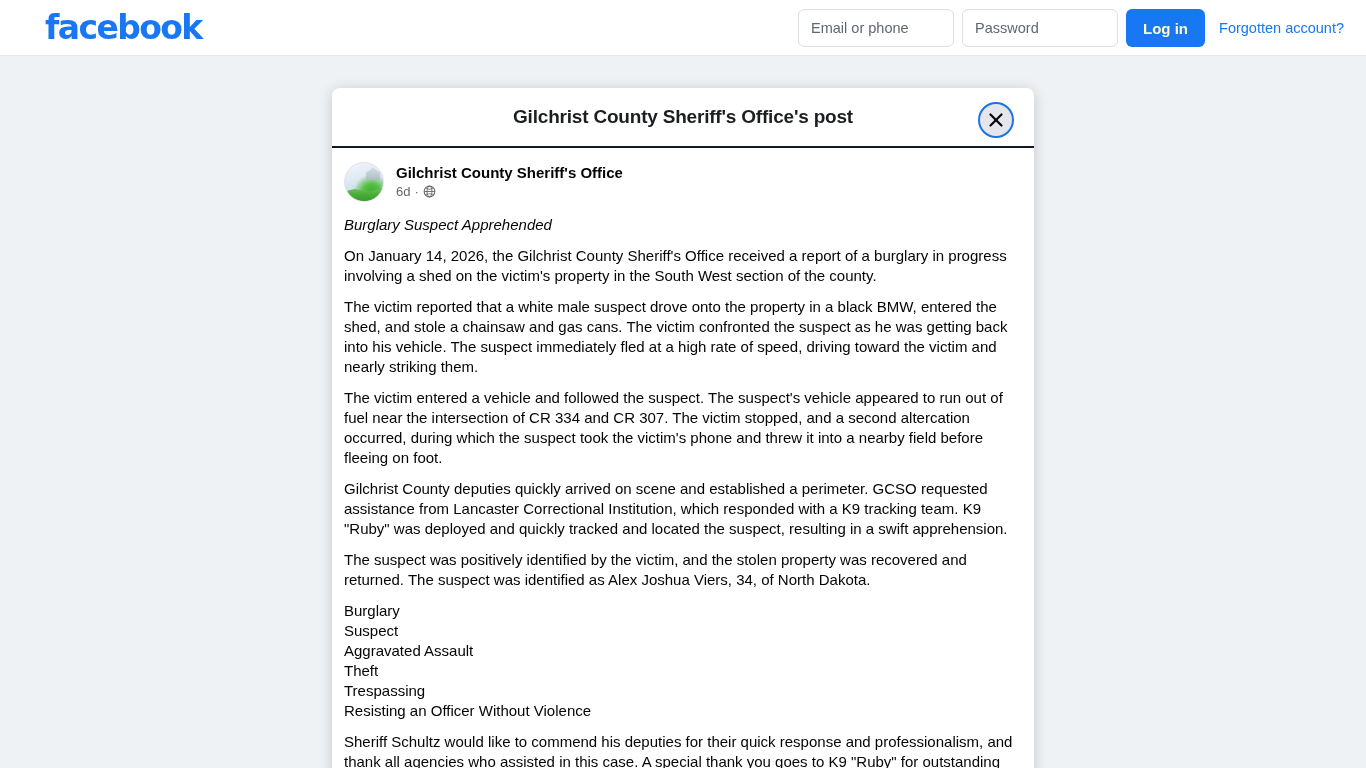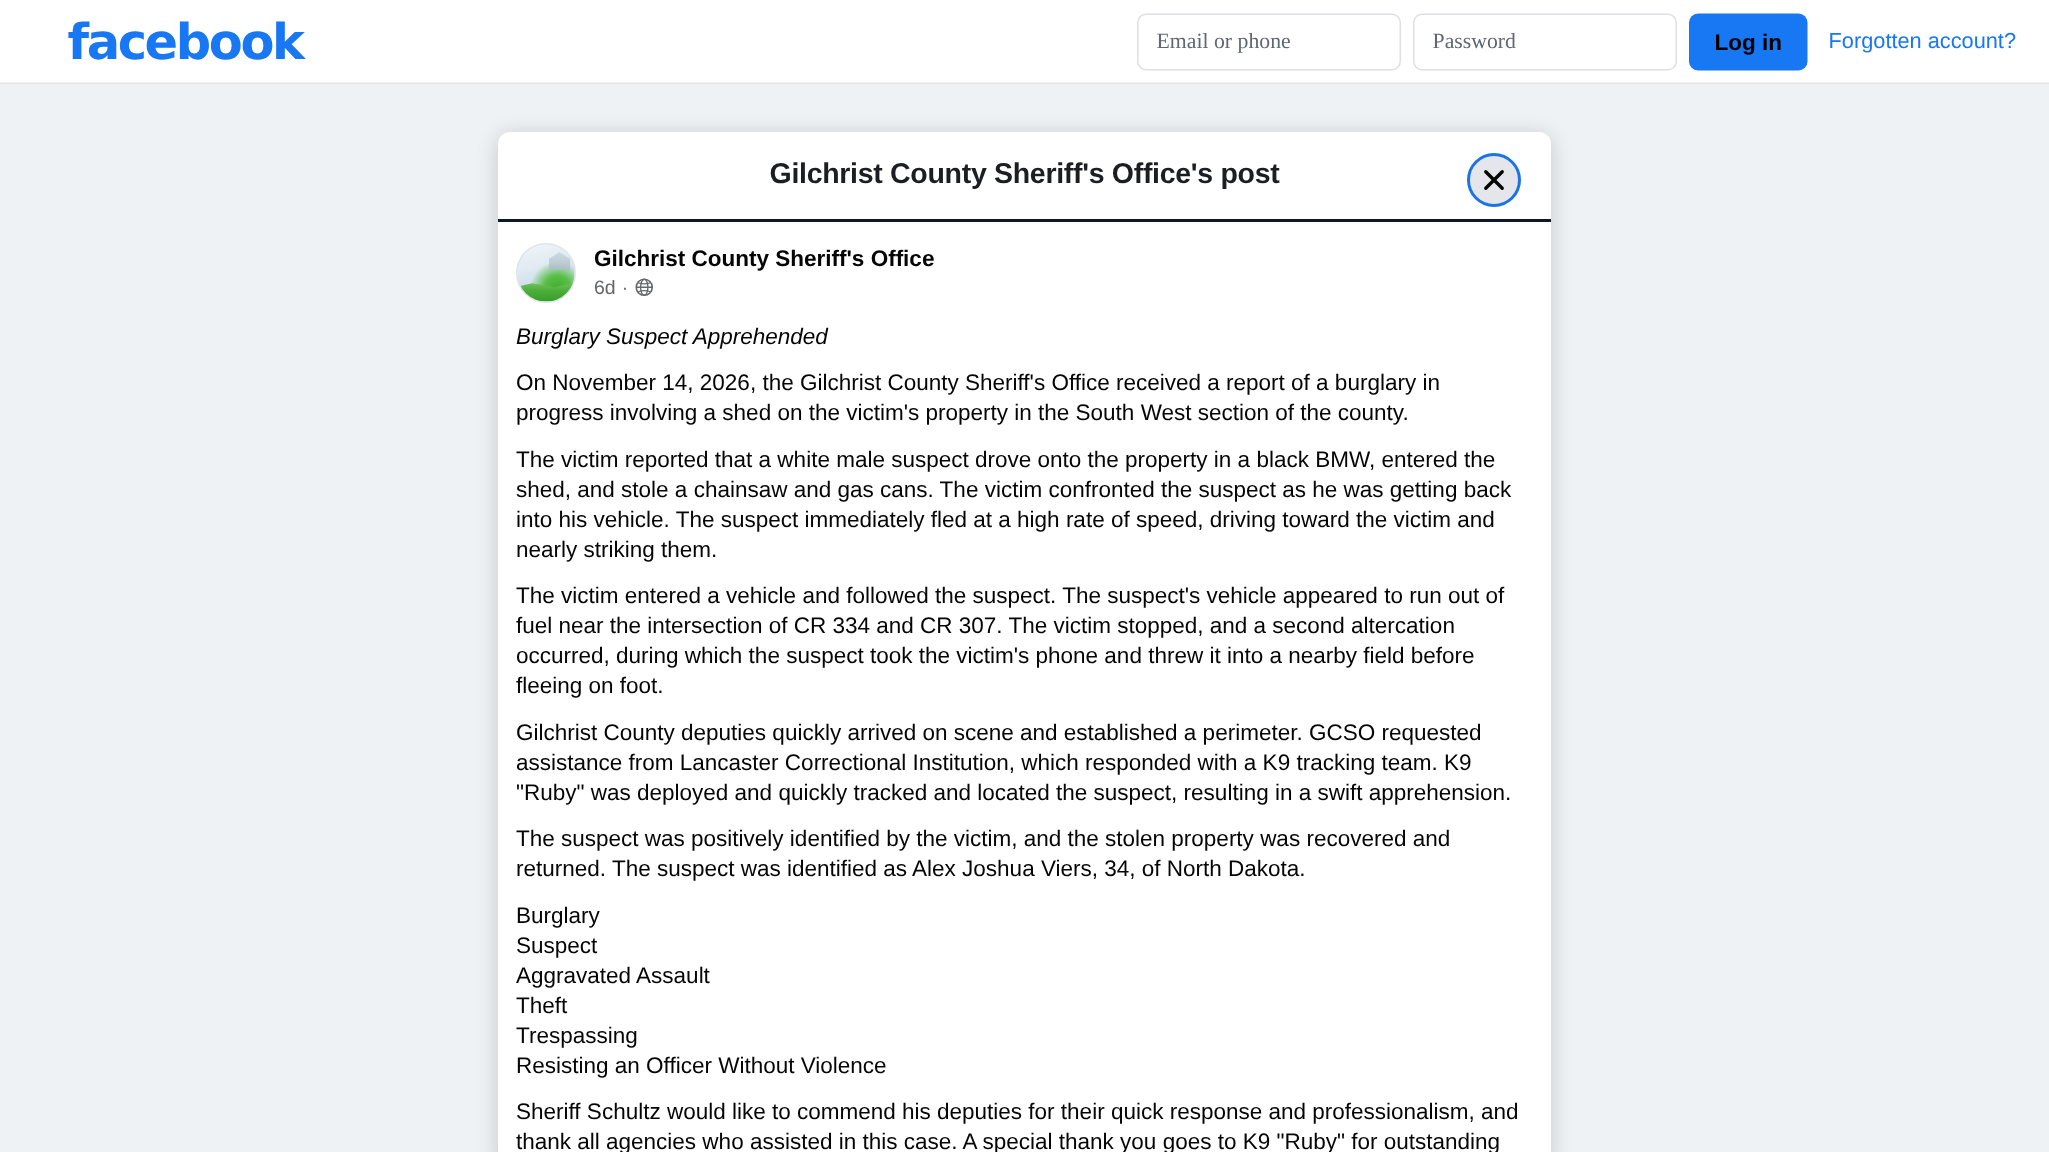"Email or phone" .login-input { font-family: Liberation Serif, serif -> Liberation Sans, sans-serif; width: 176px -> 156px }
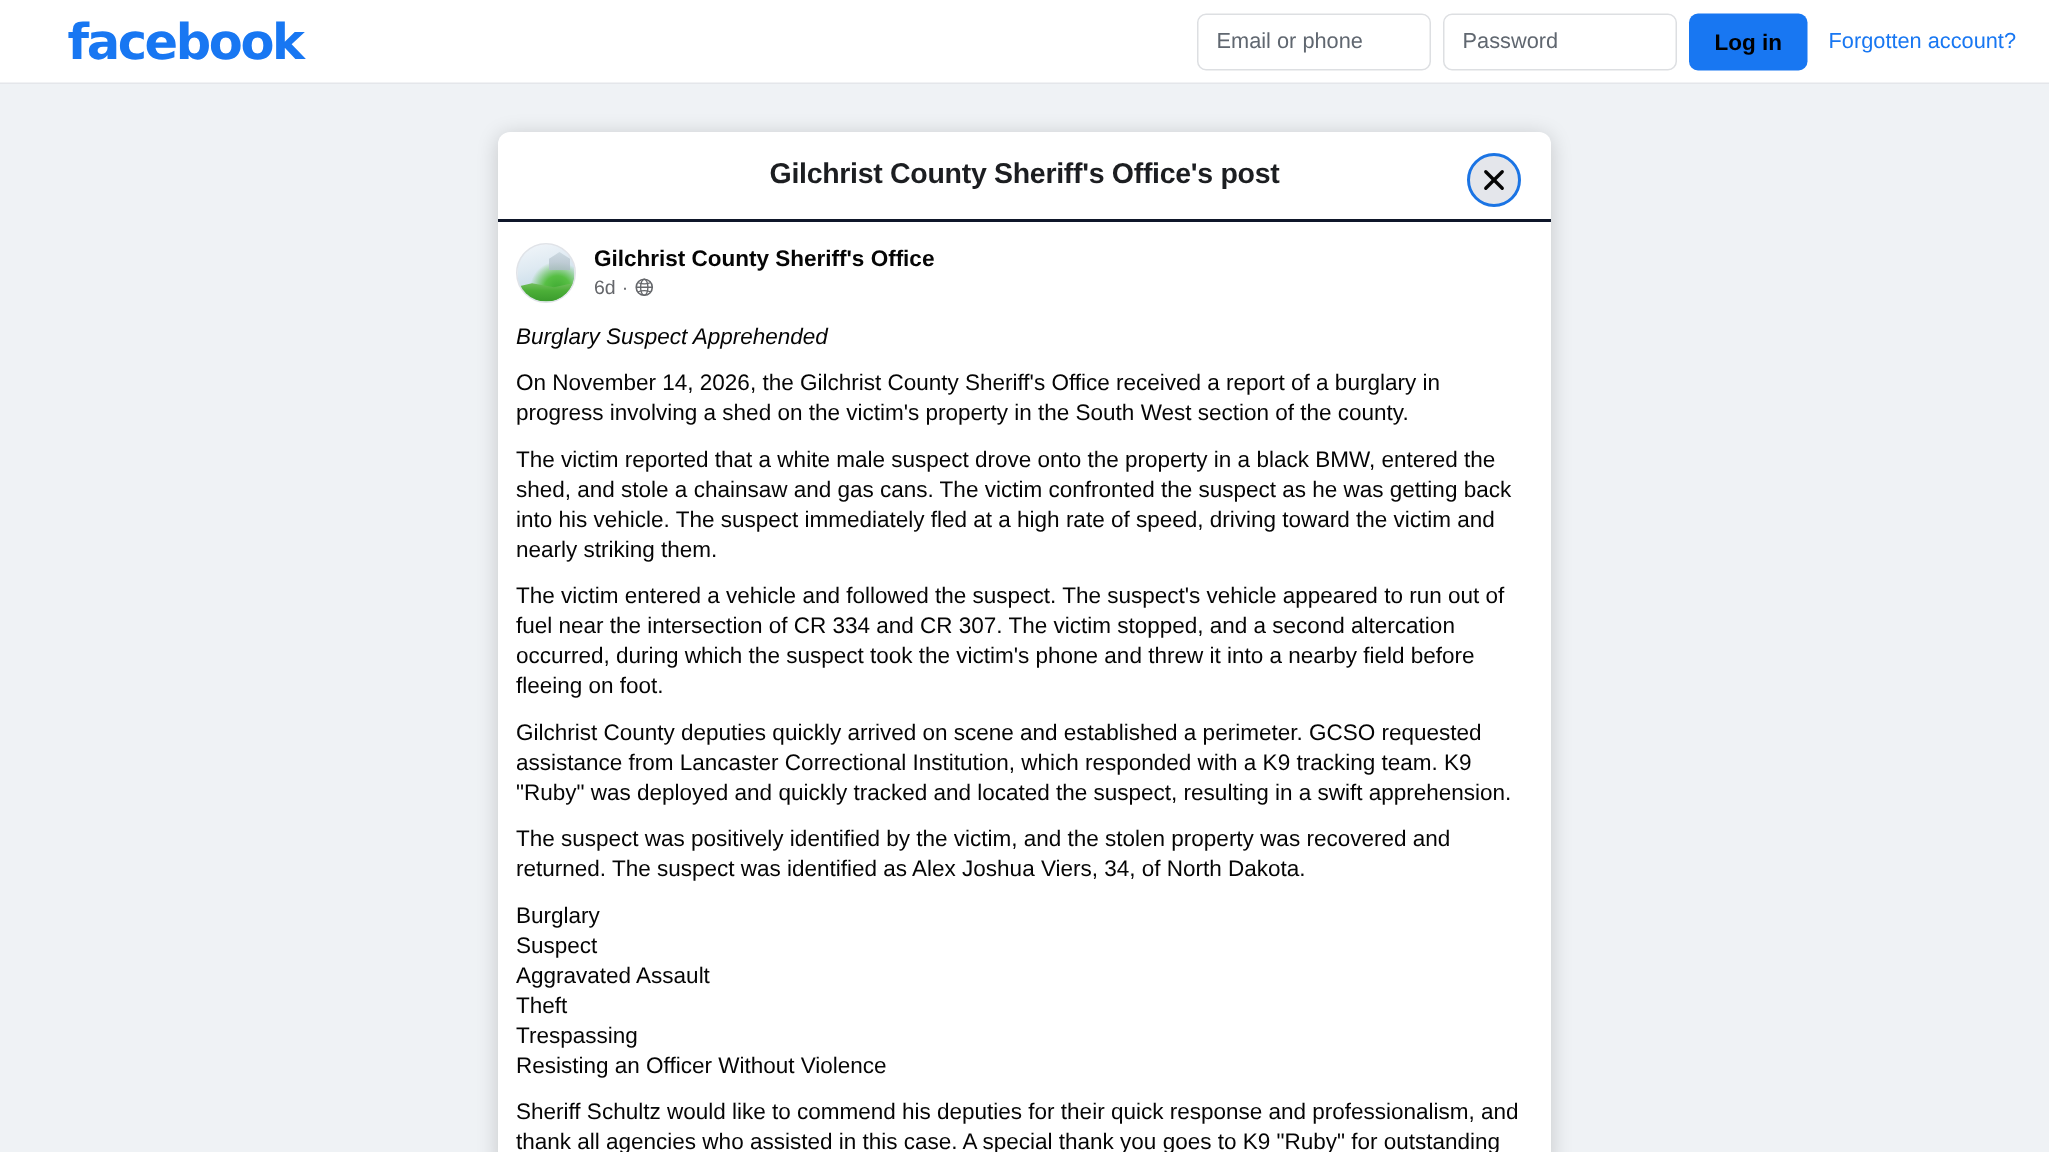"Log in" .login-btn { color: #000000 -> #fef9c3 }
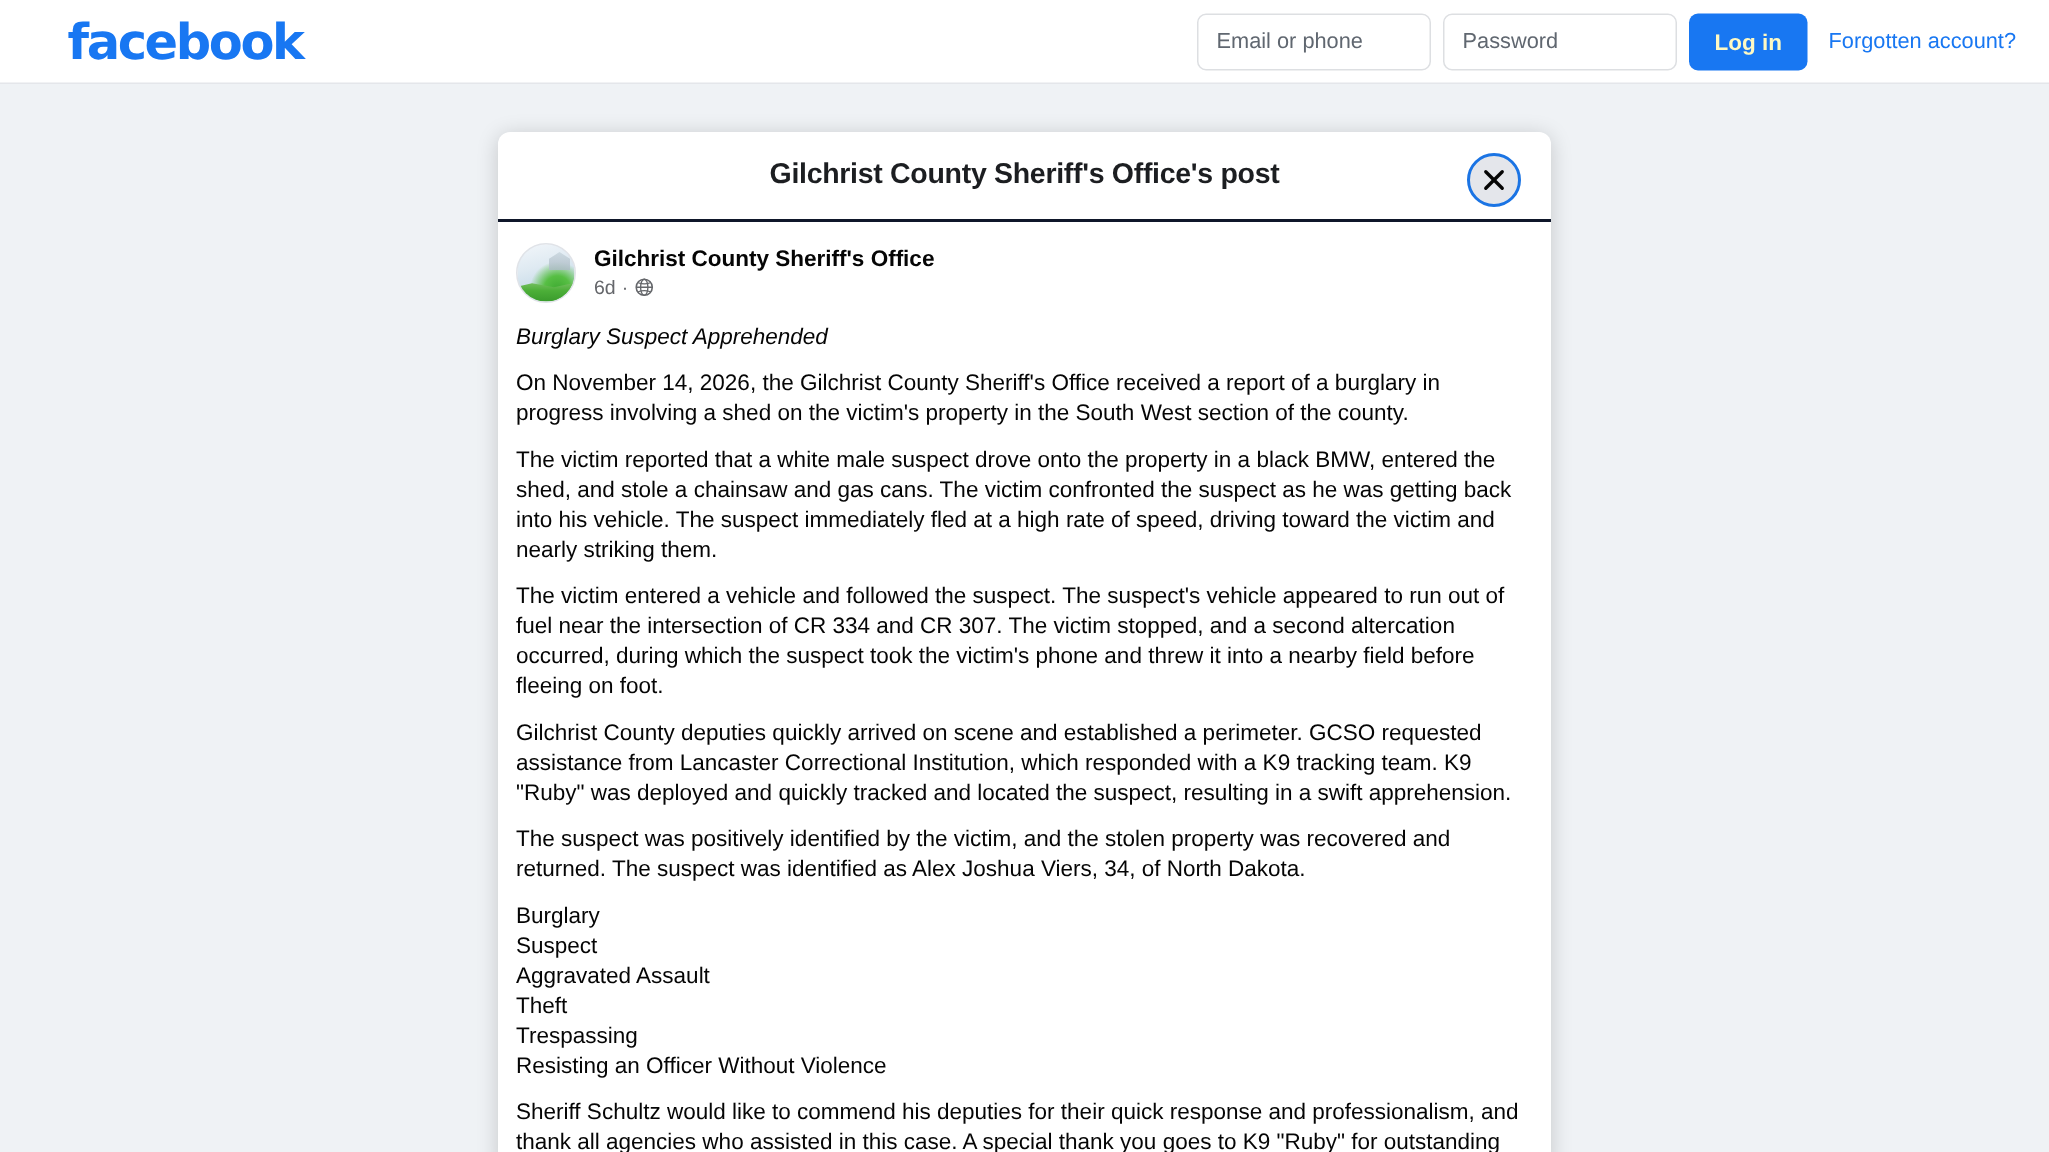"On November 14, 2026, the" div.para { text: November -> January }
